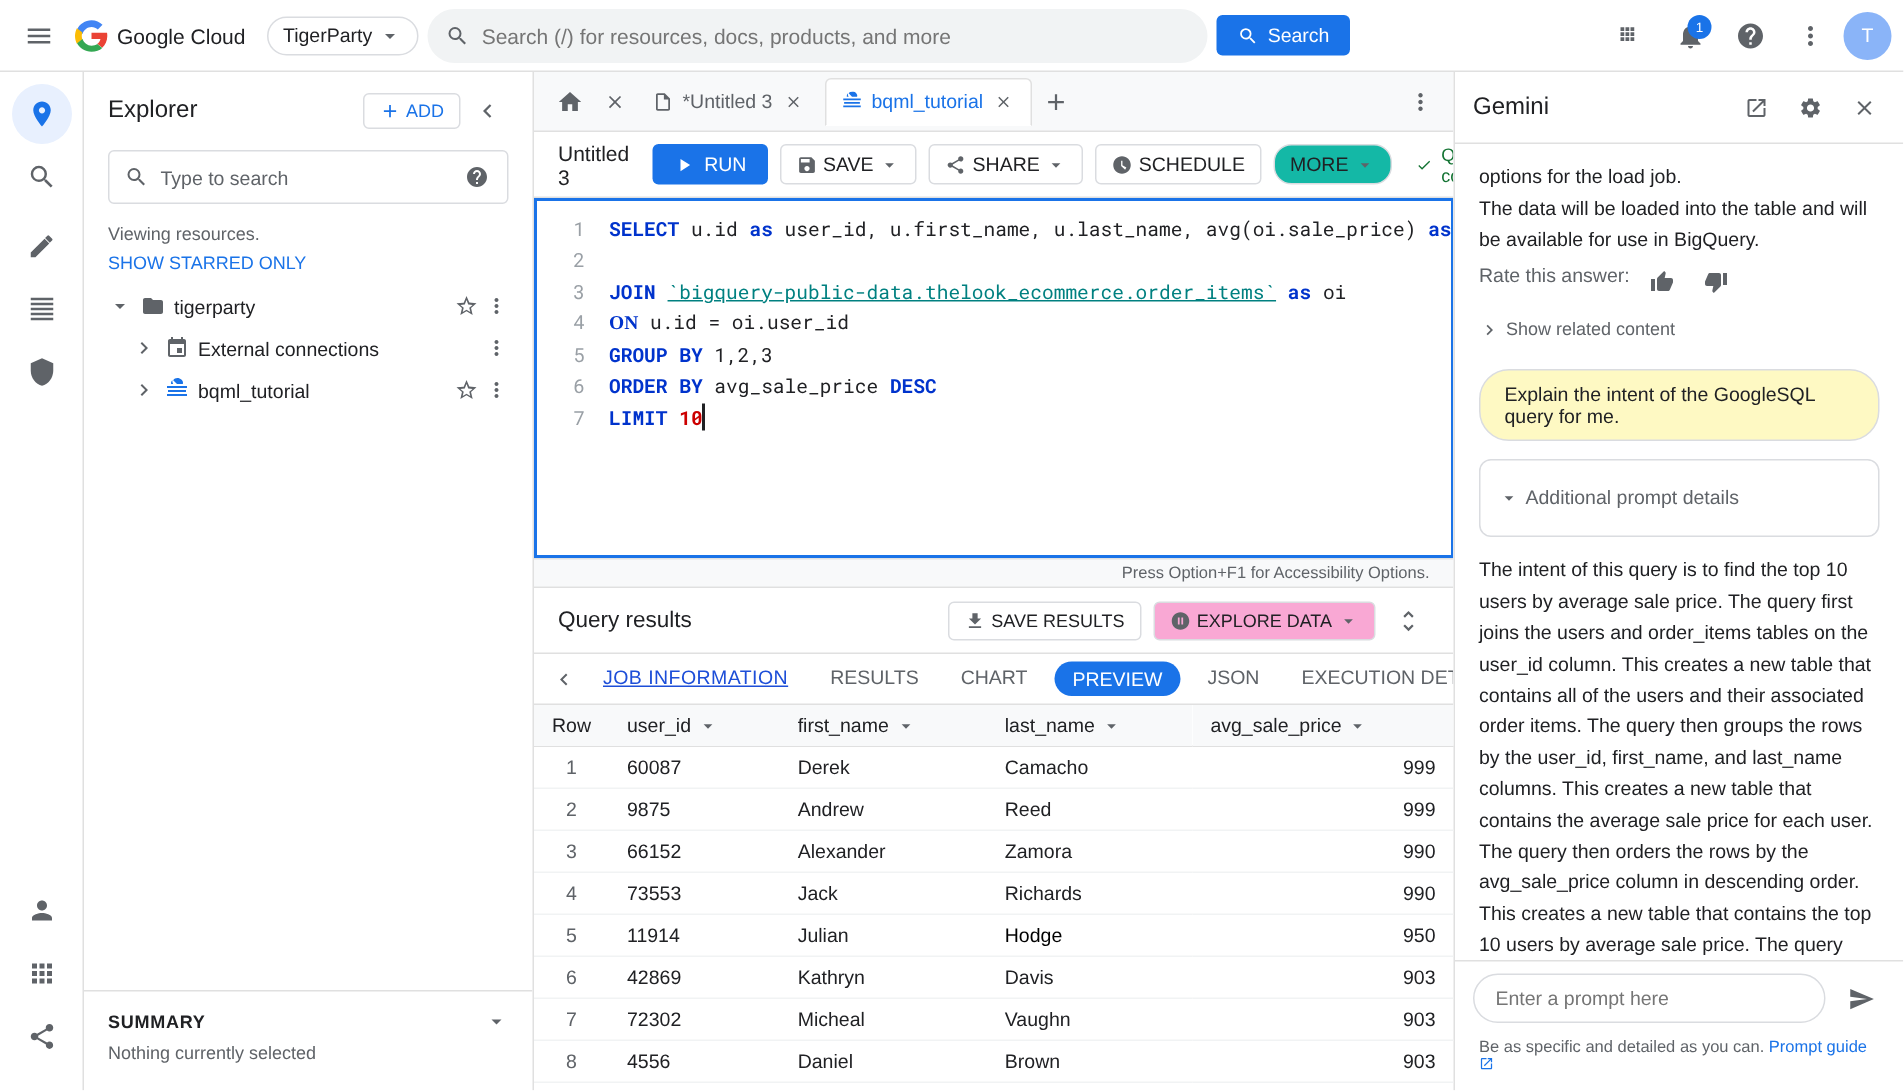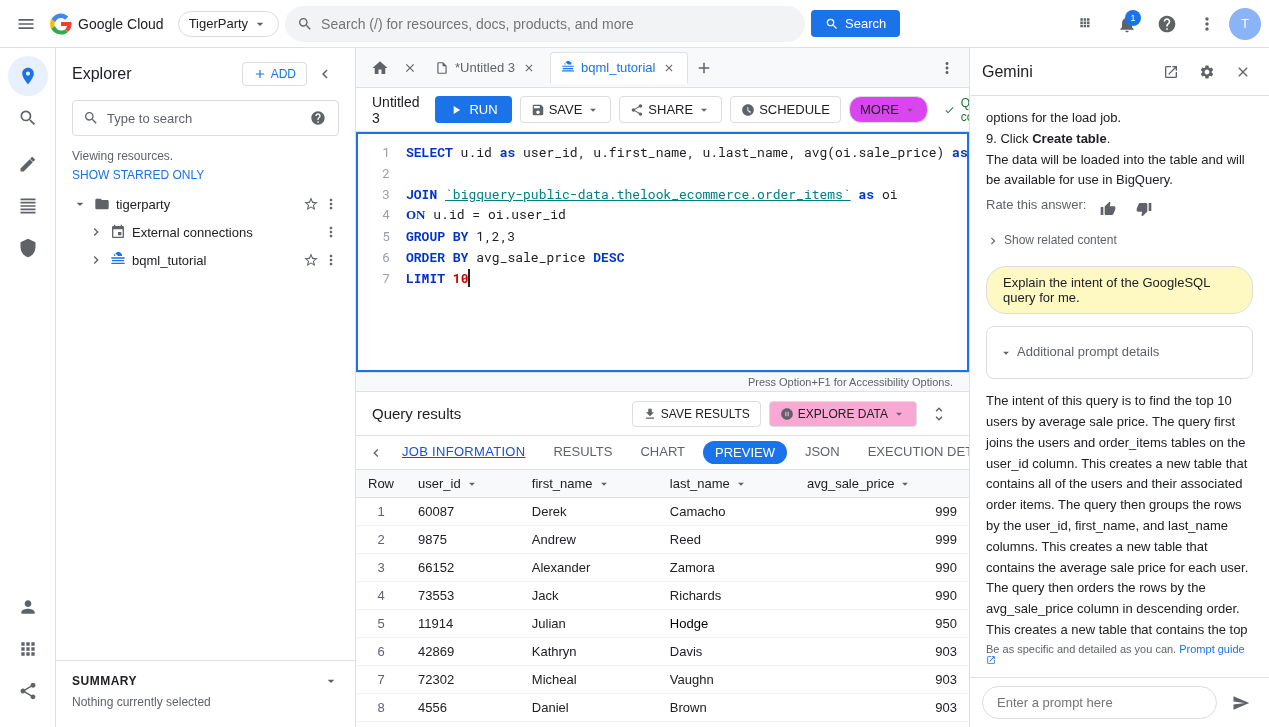"MORE" button { background: #d946ef -> #14b8a6 }
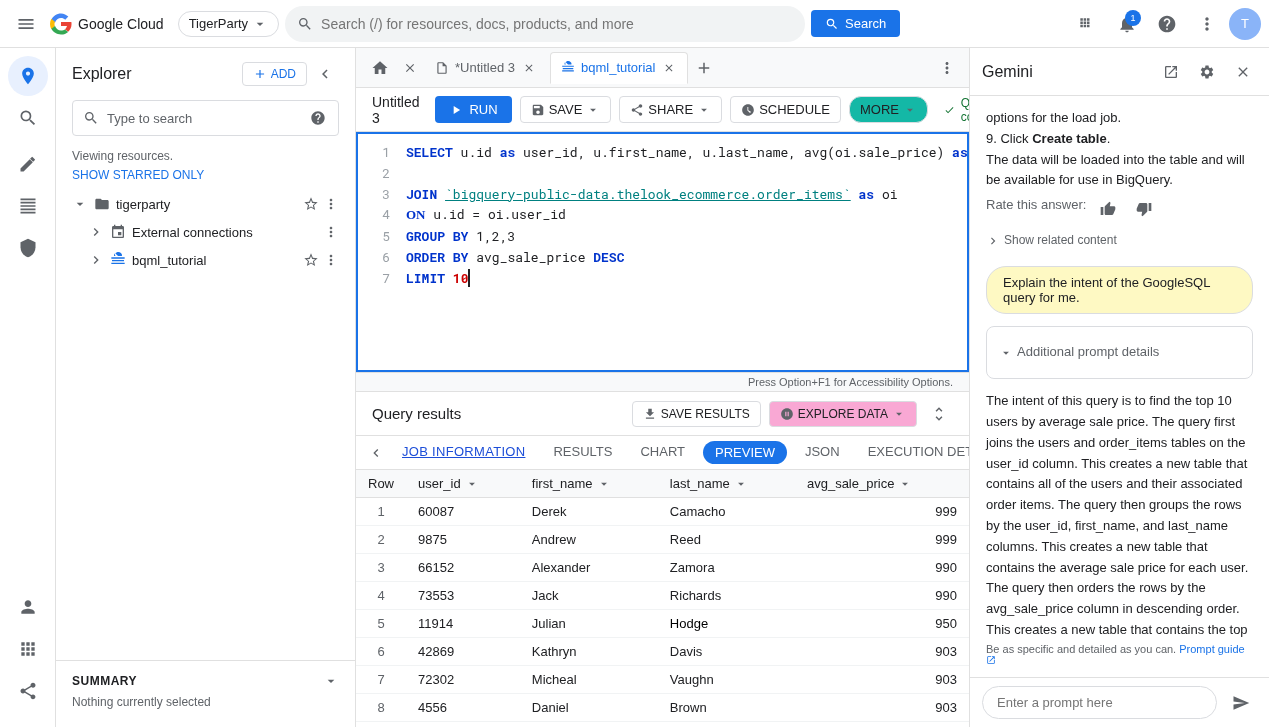"9. Click Create table." p { html: <p>9. Click <strong>Create table</strong>.</p> -> none }
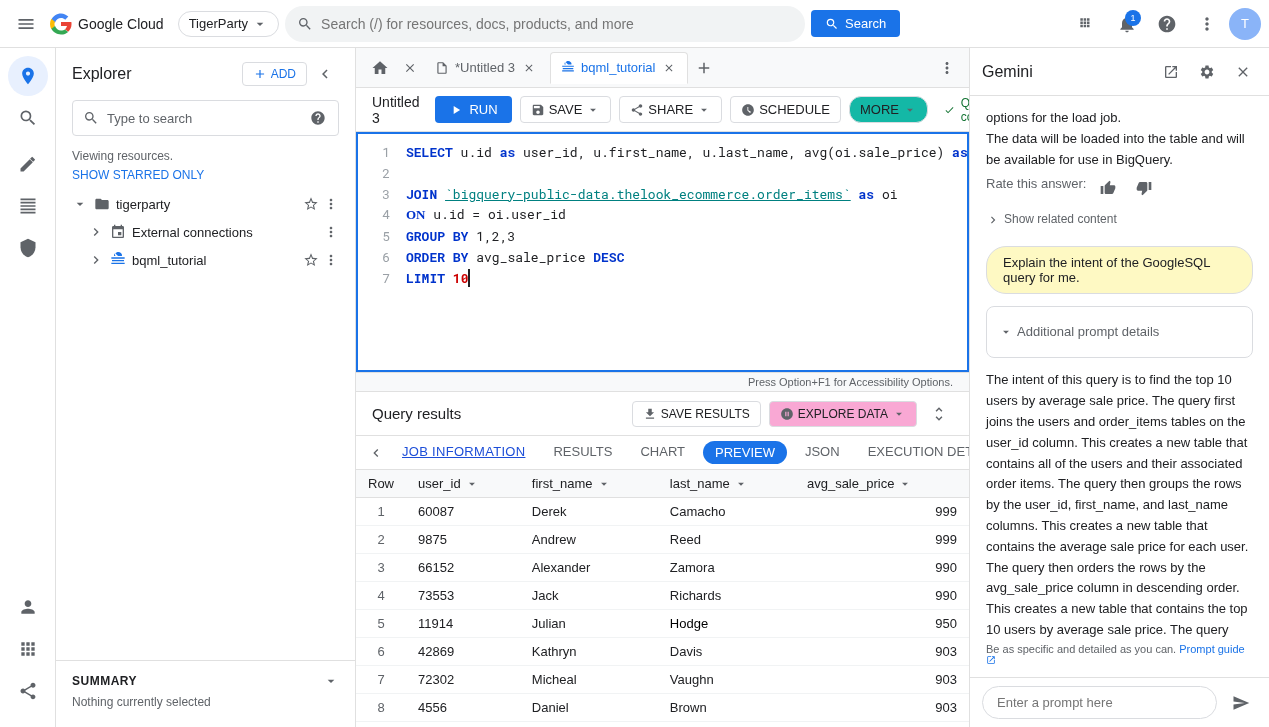"Be as specific and detailed" div { order: before "Enter a prompt here" -> after "Enter a prompt here" }
